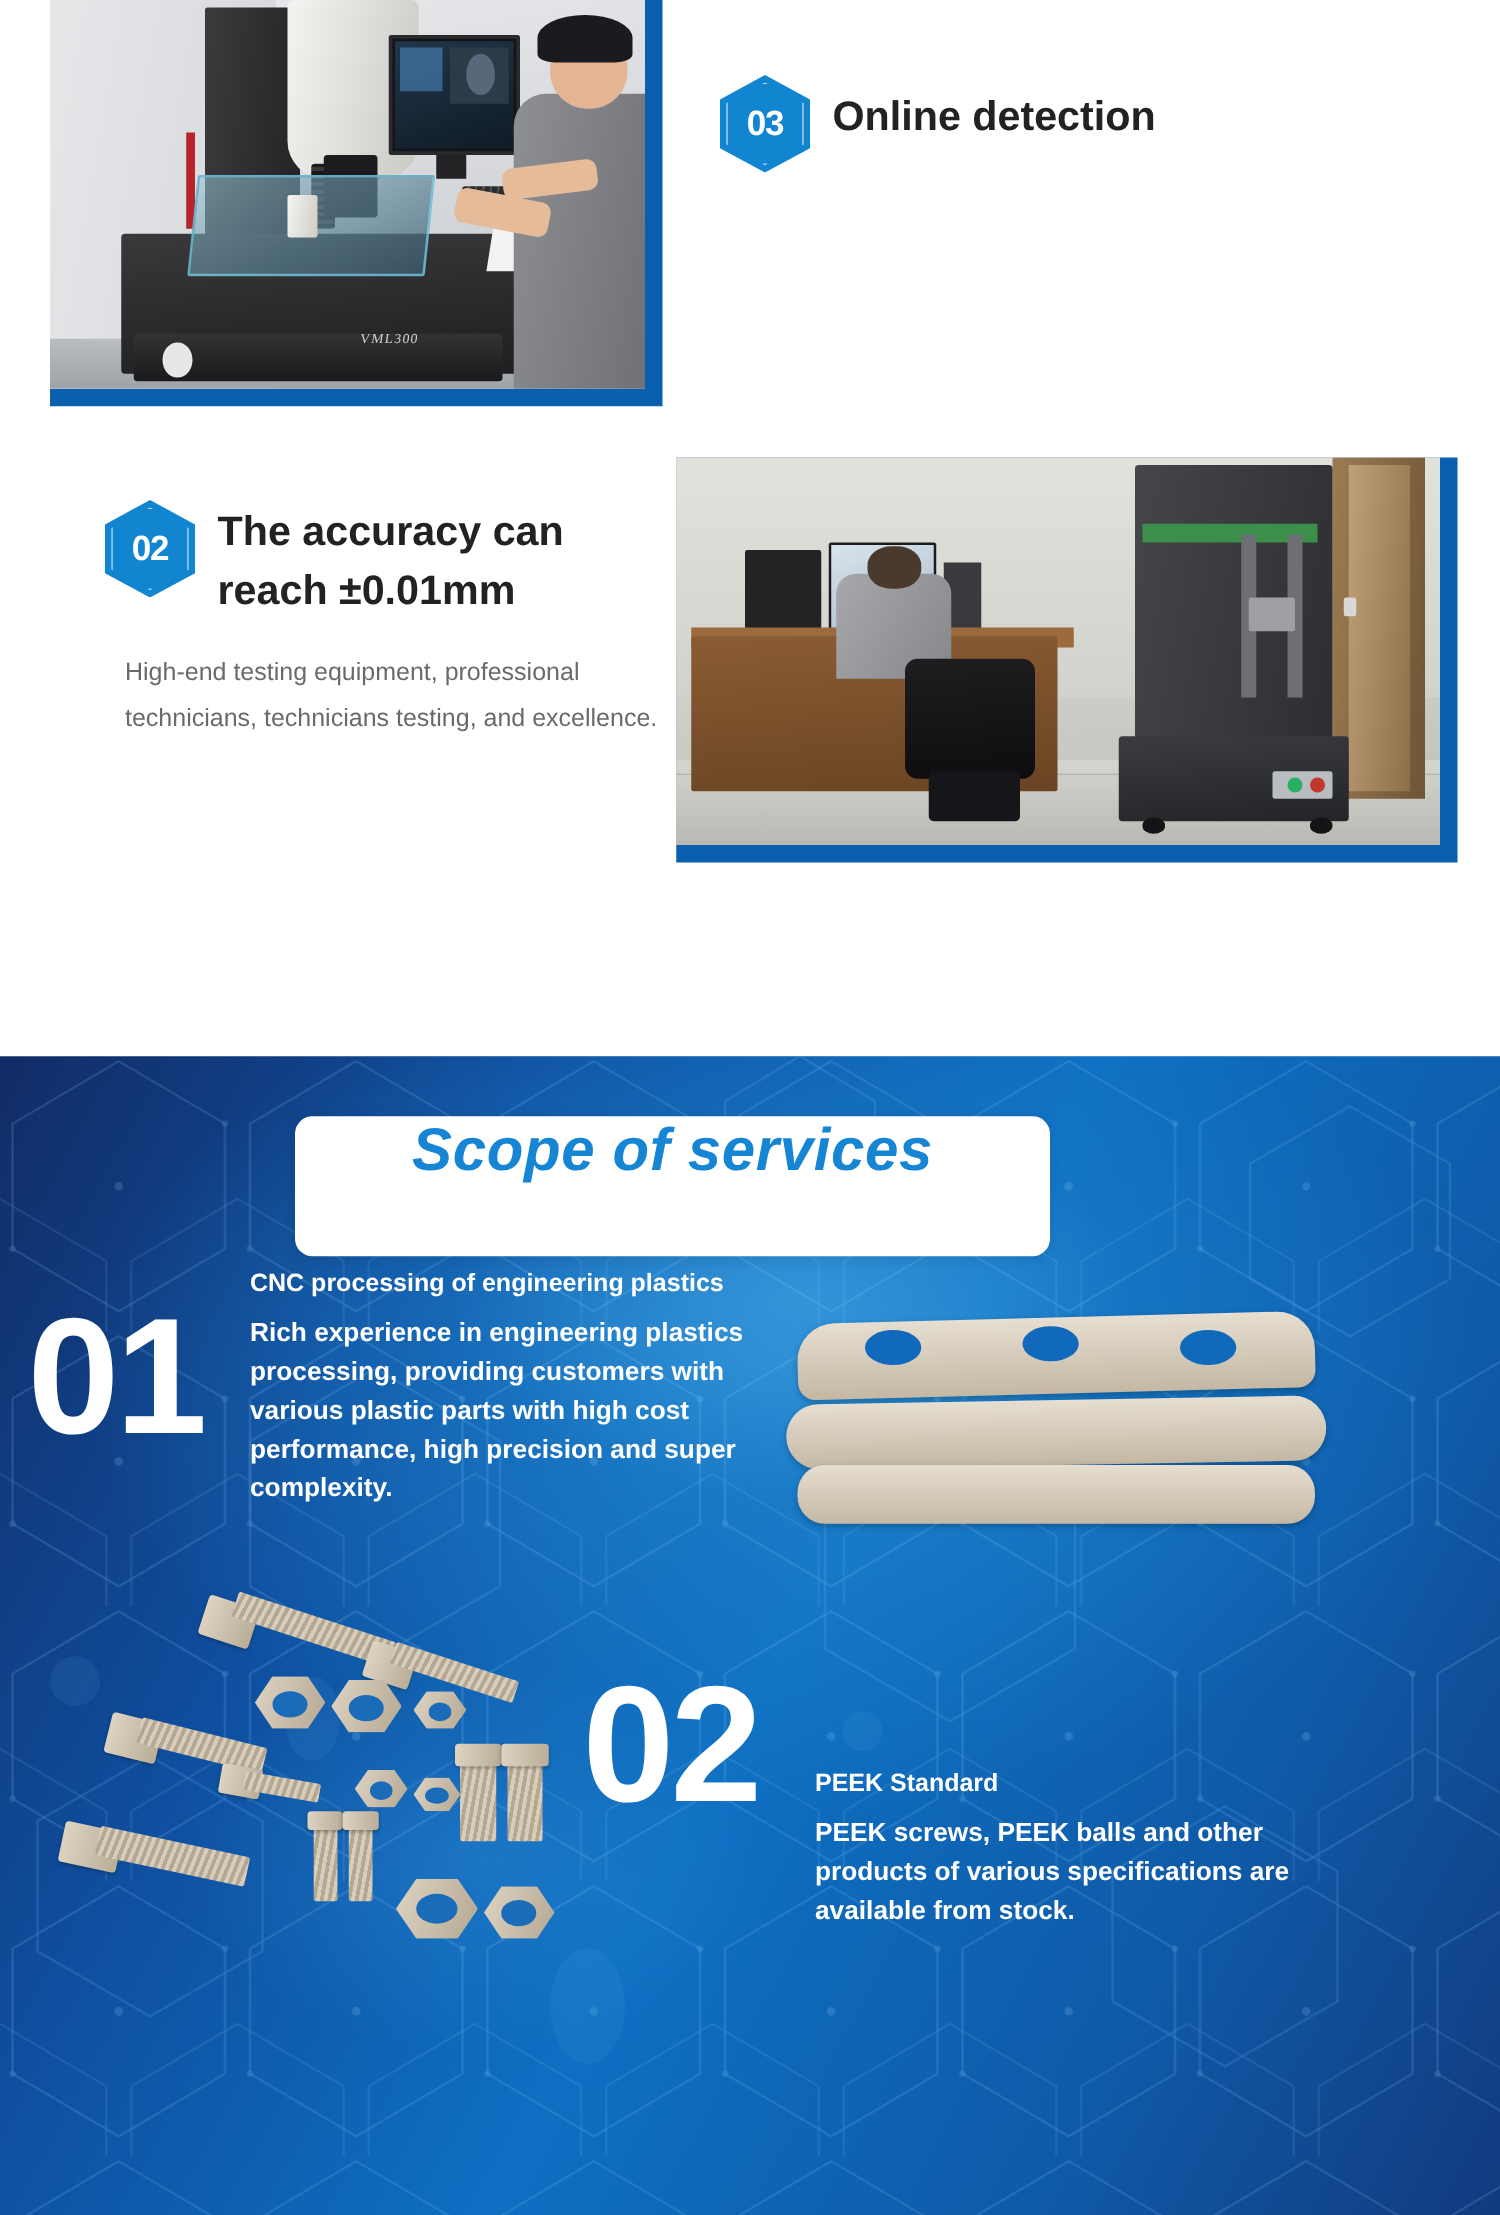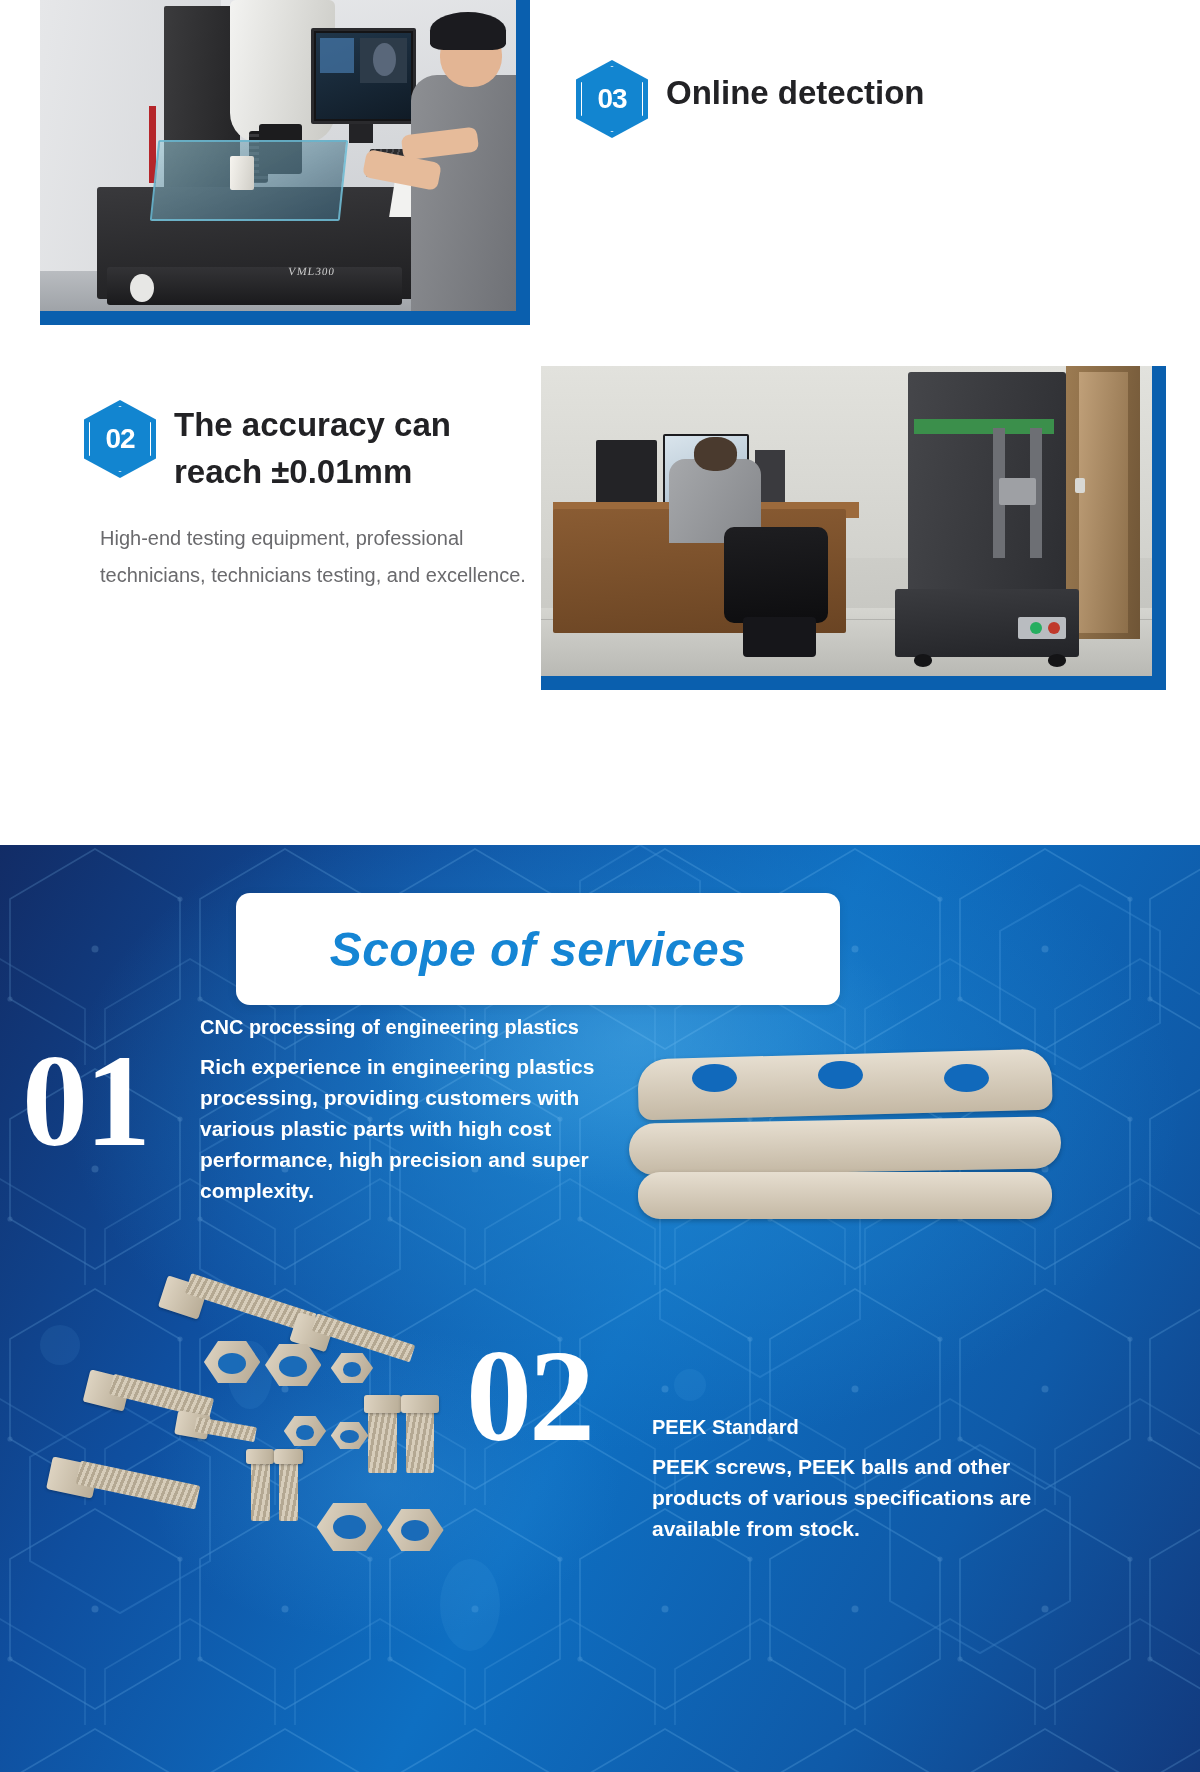"Scope of services" .scope-card { align-items: center -> flex-start }
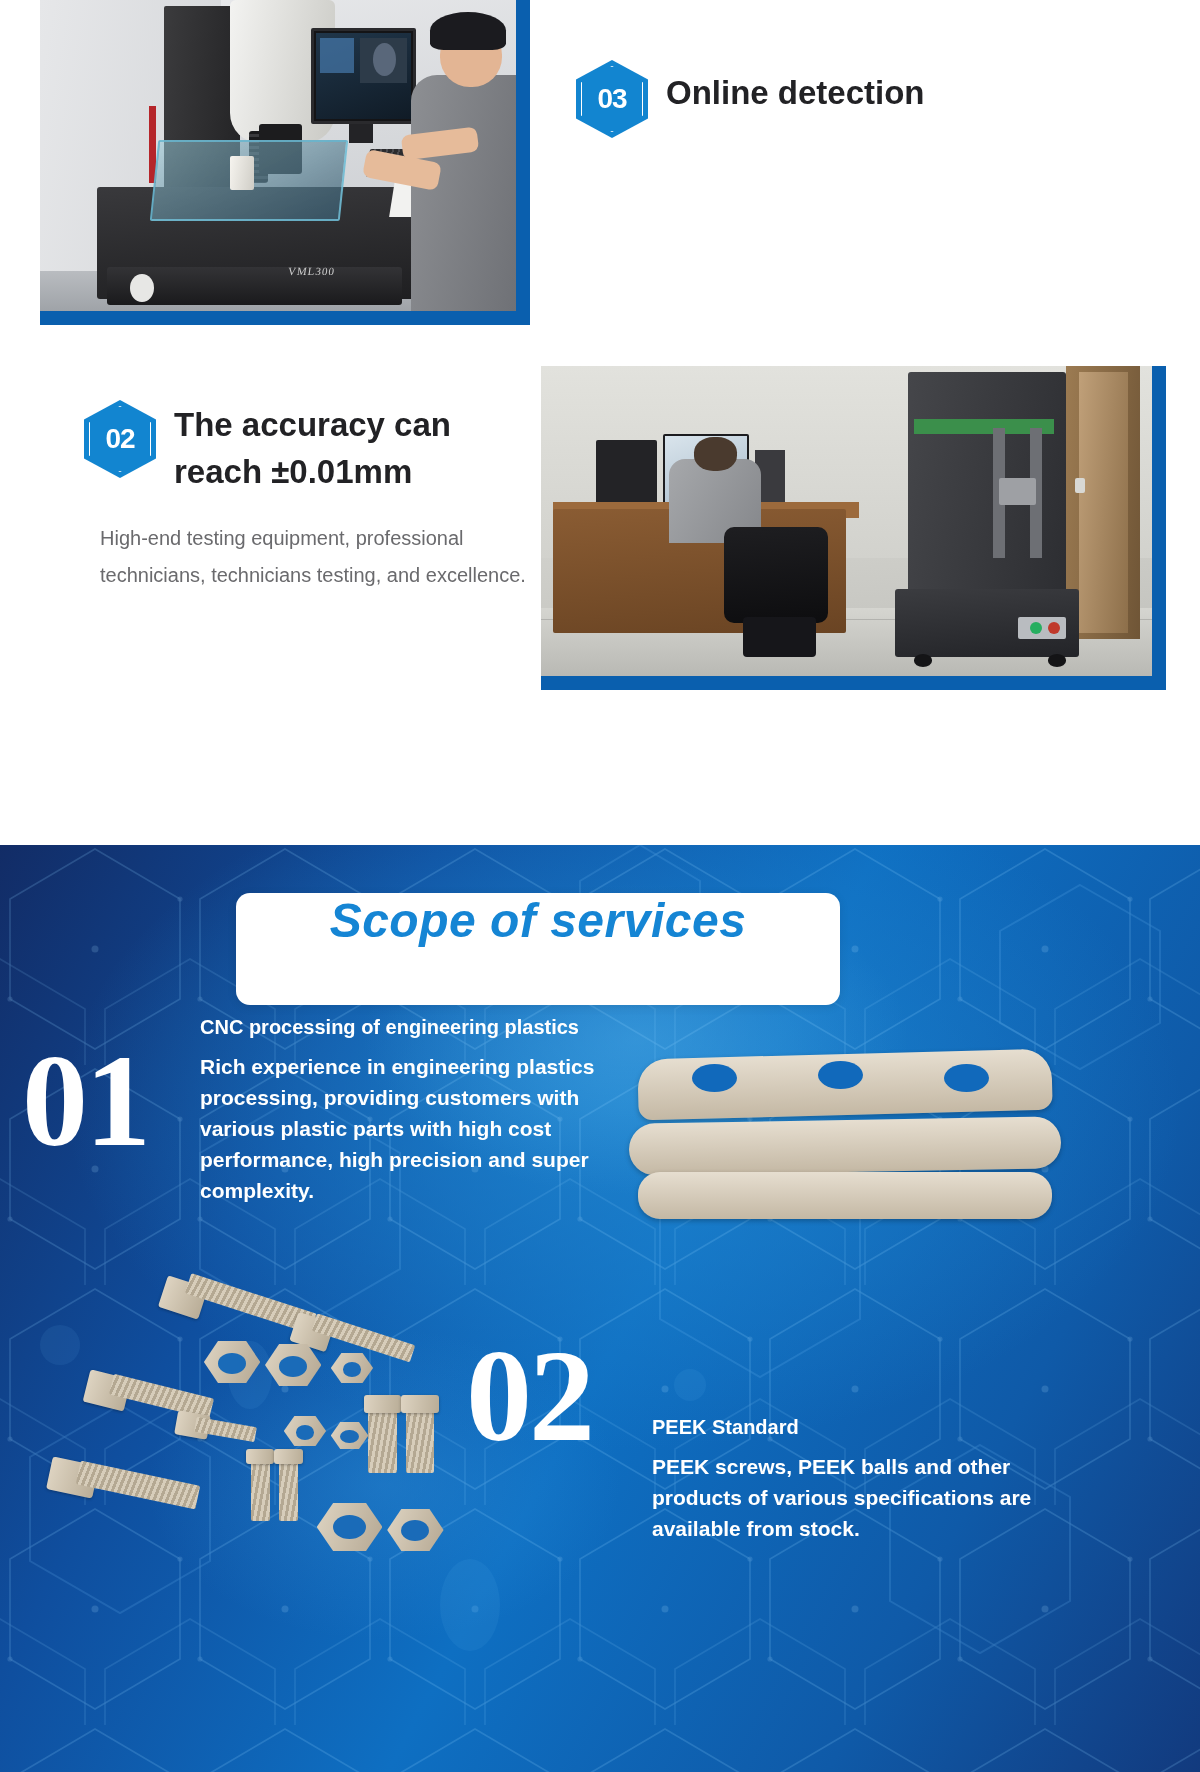"01" .big-num { font-family: Liberation Serif, serif -> Liberation Sans, sans-serif }
